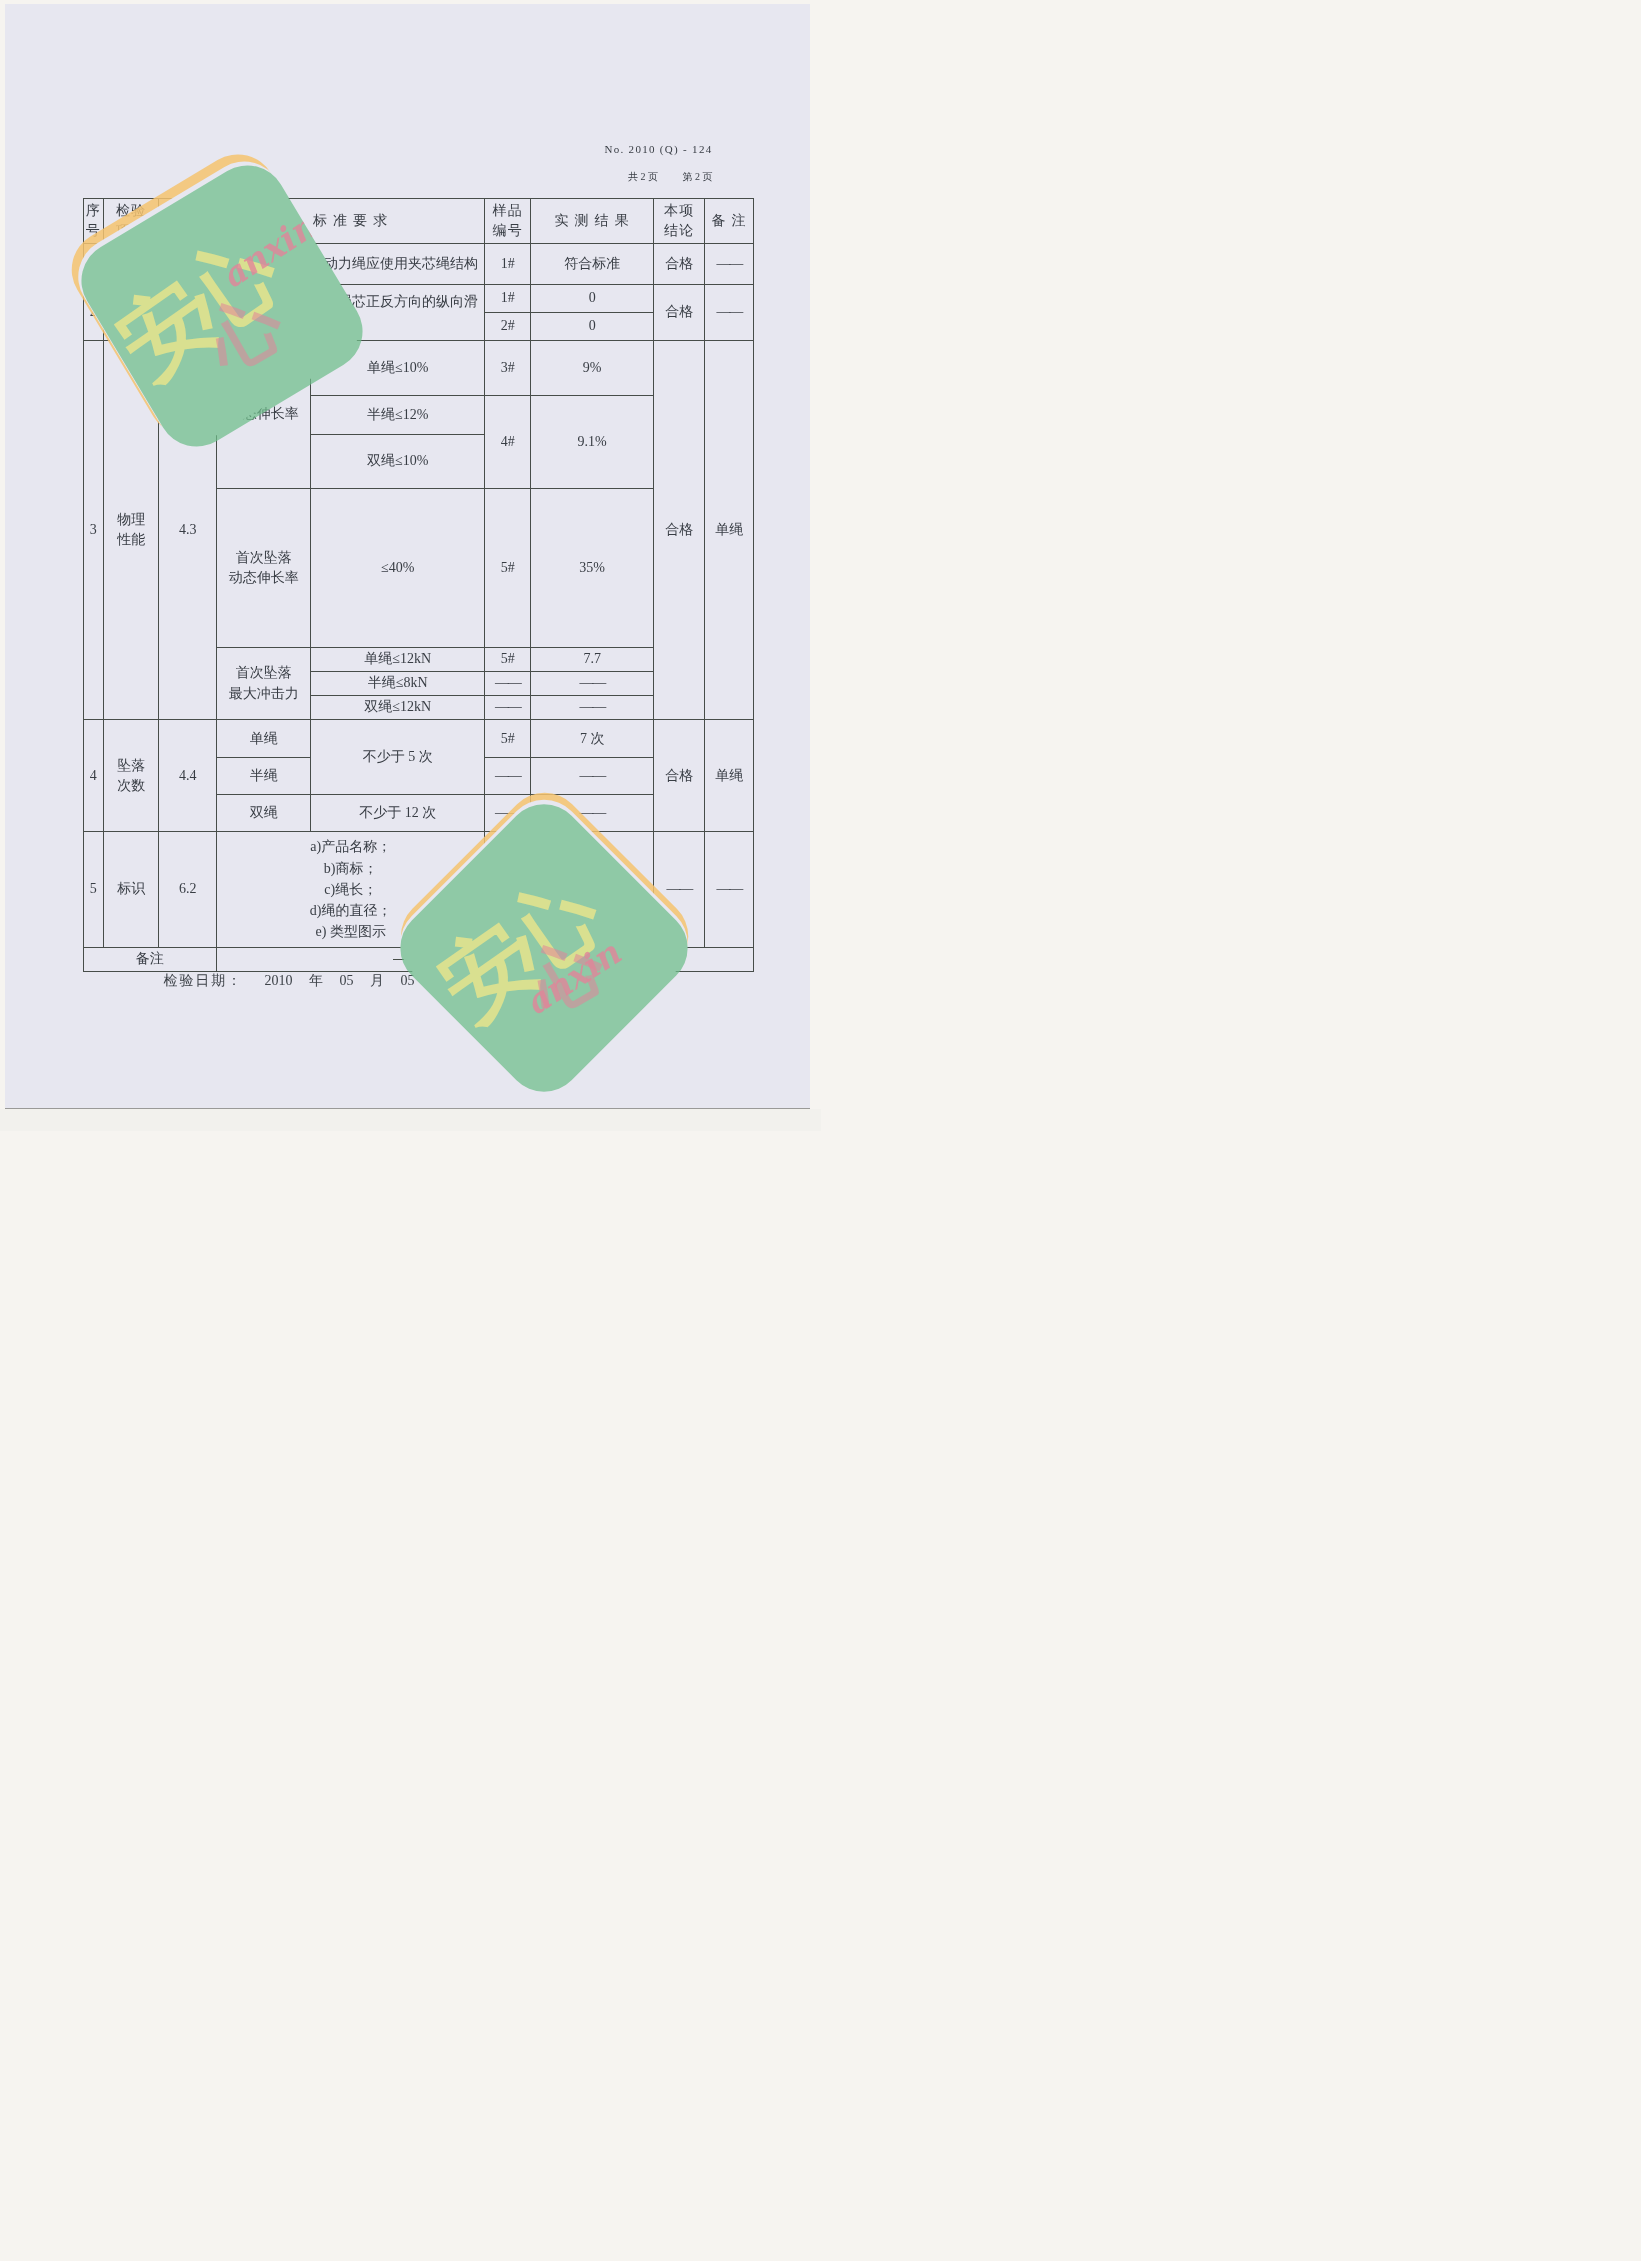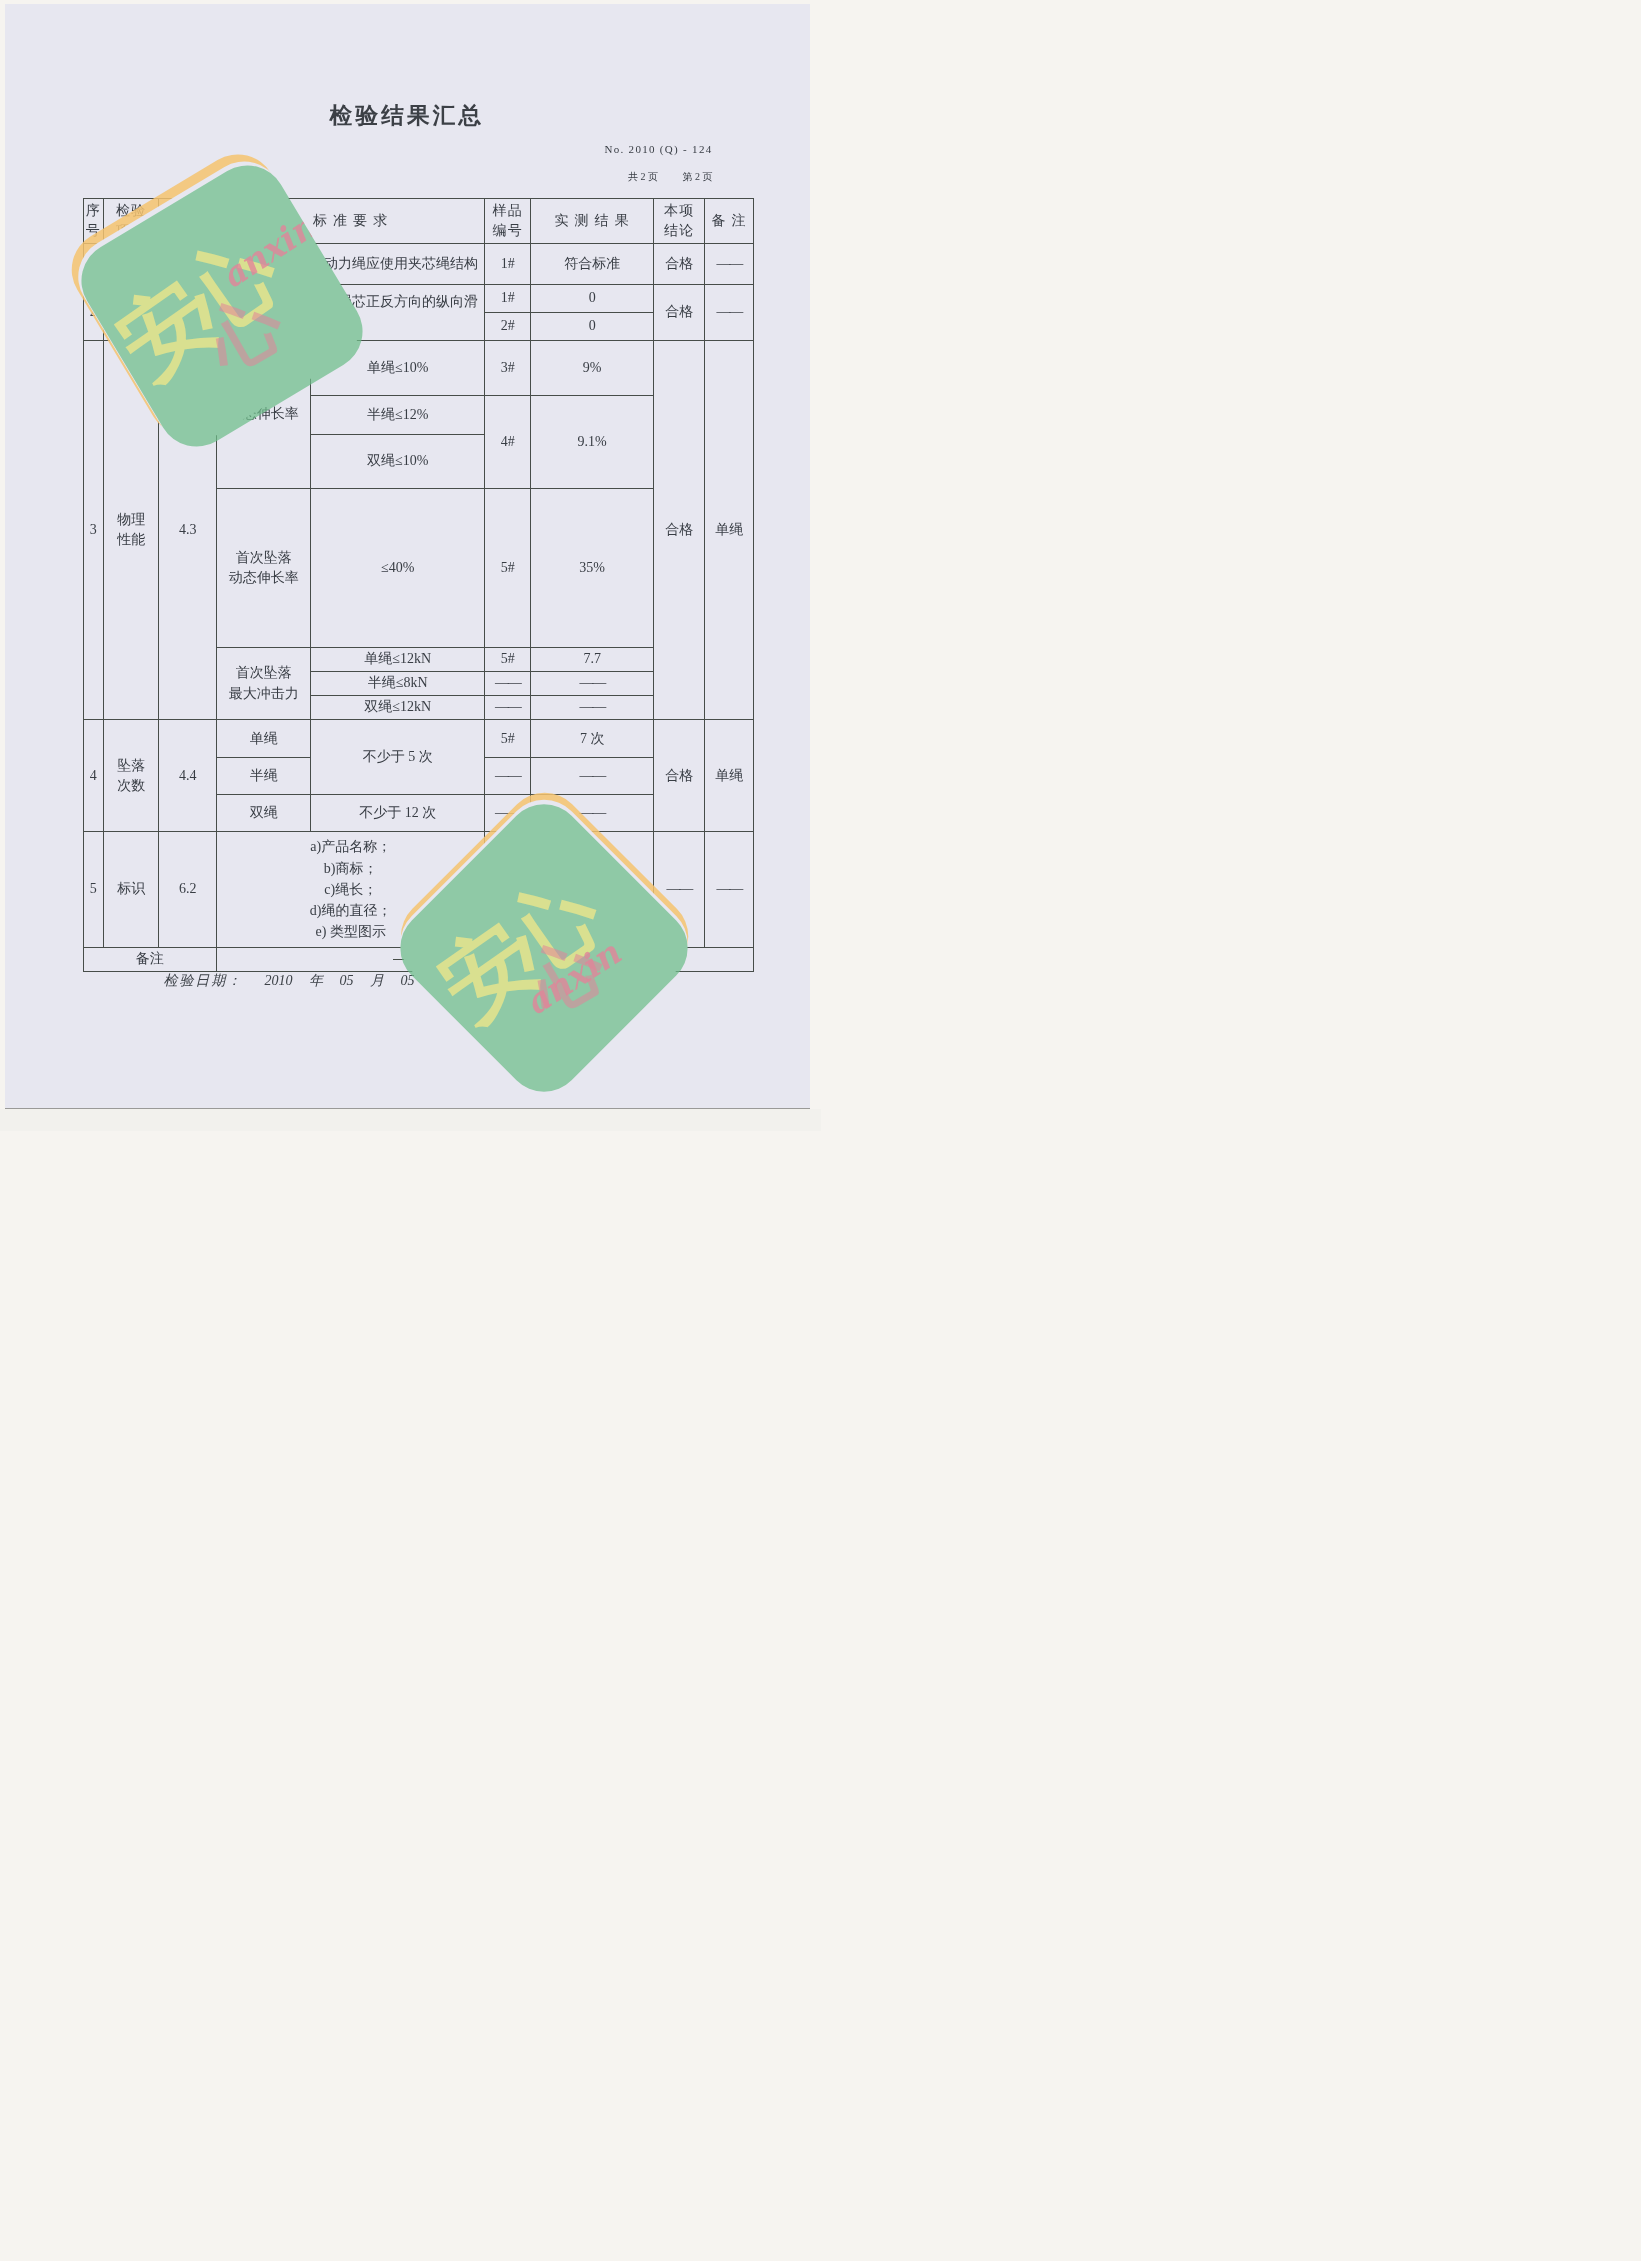"检验结果汇总" div.title { html: <div>检验结果汇总</div> -> none }
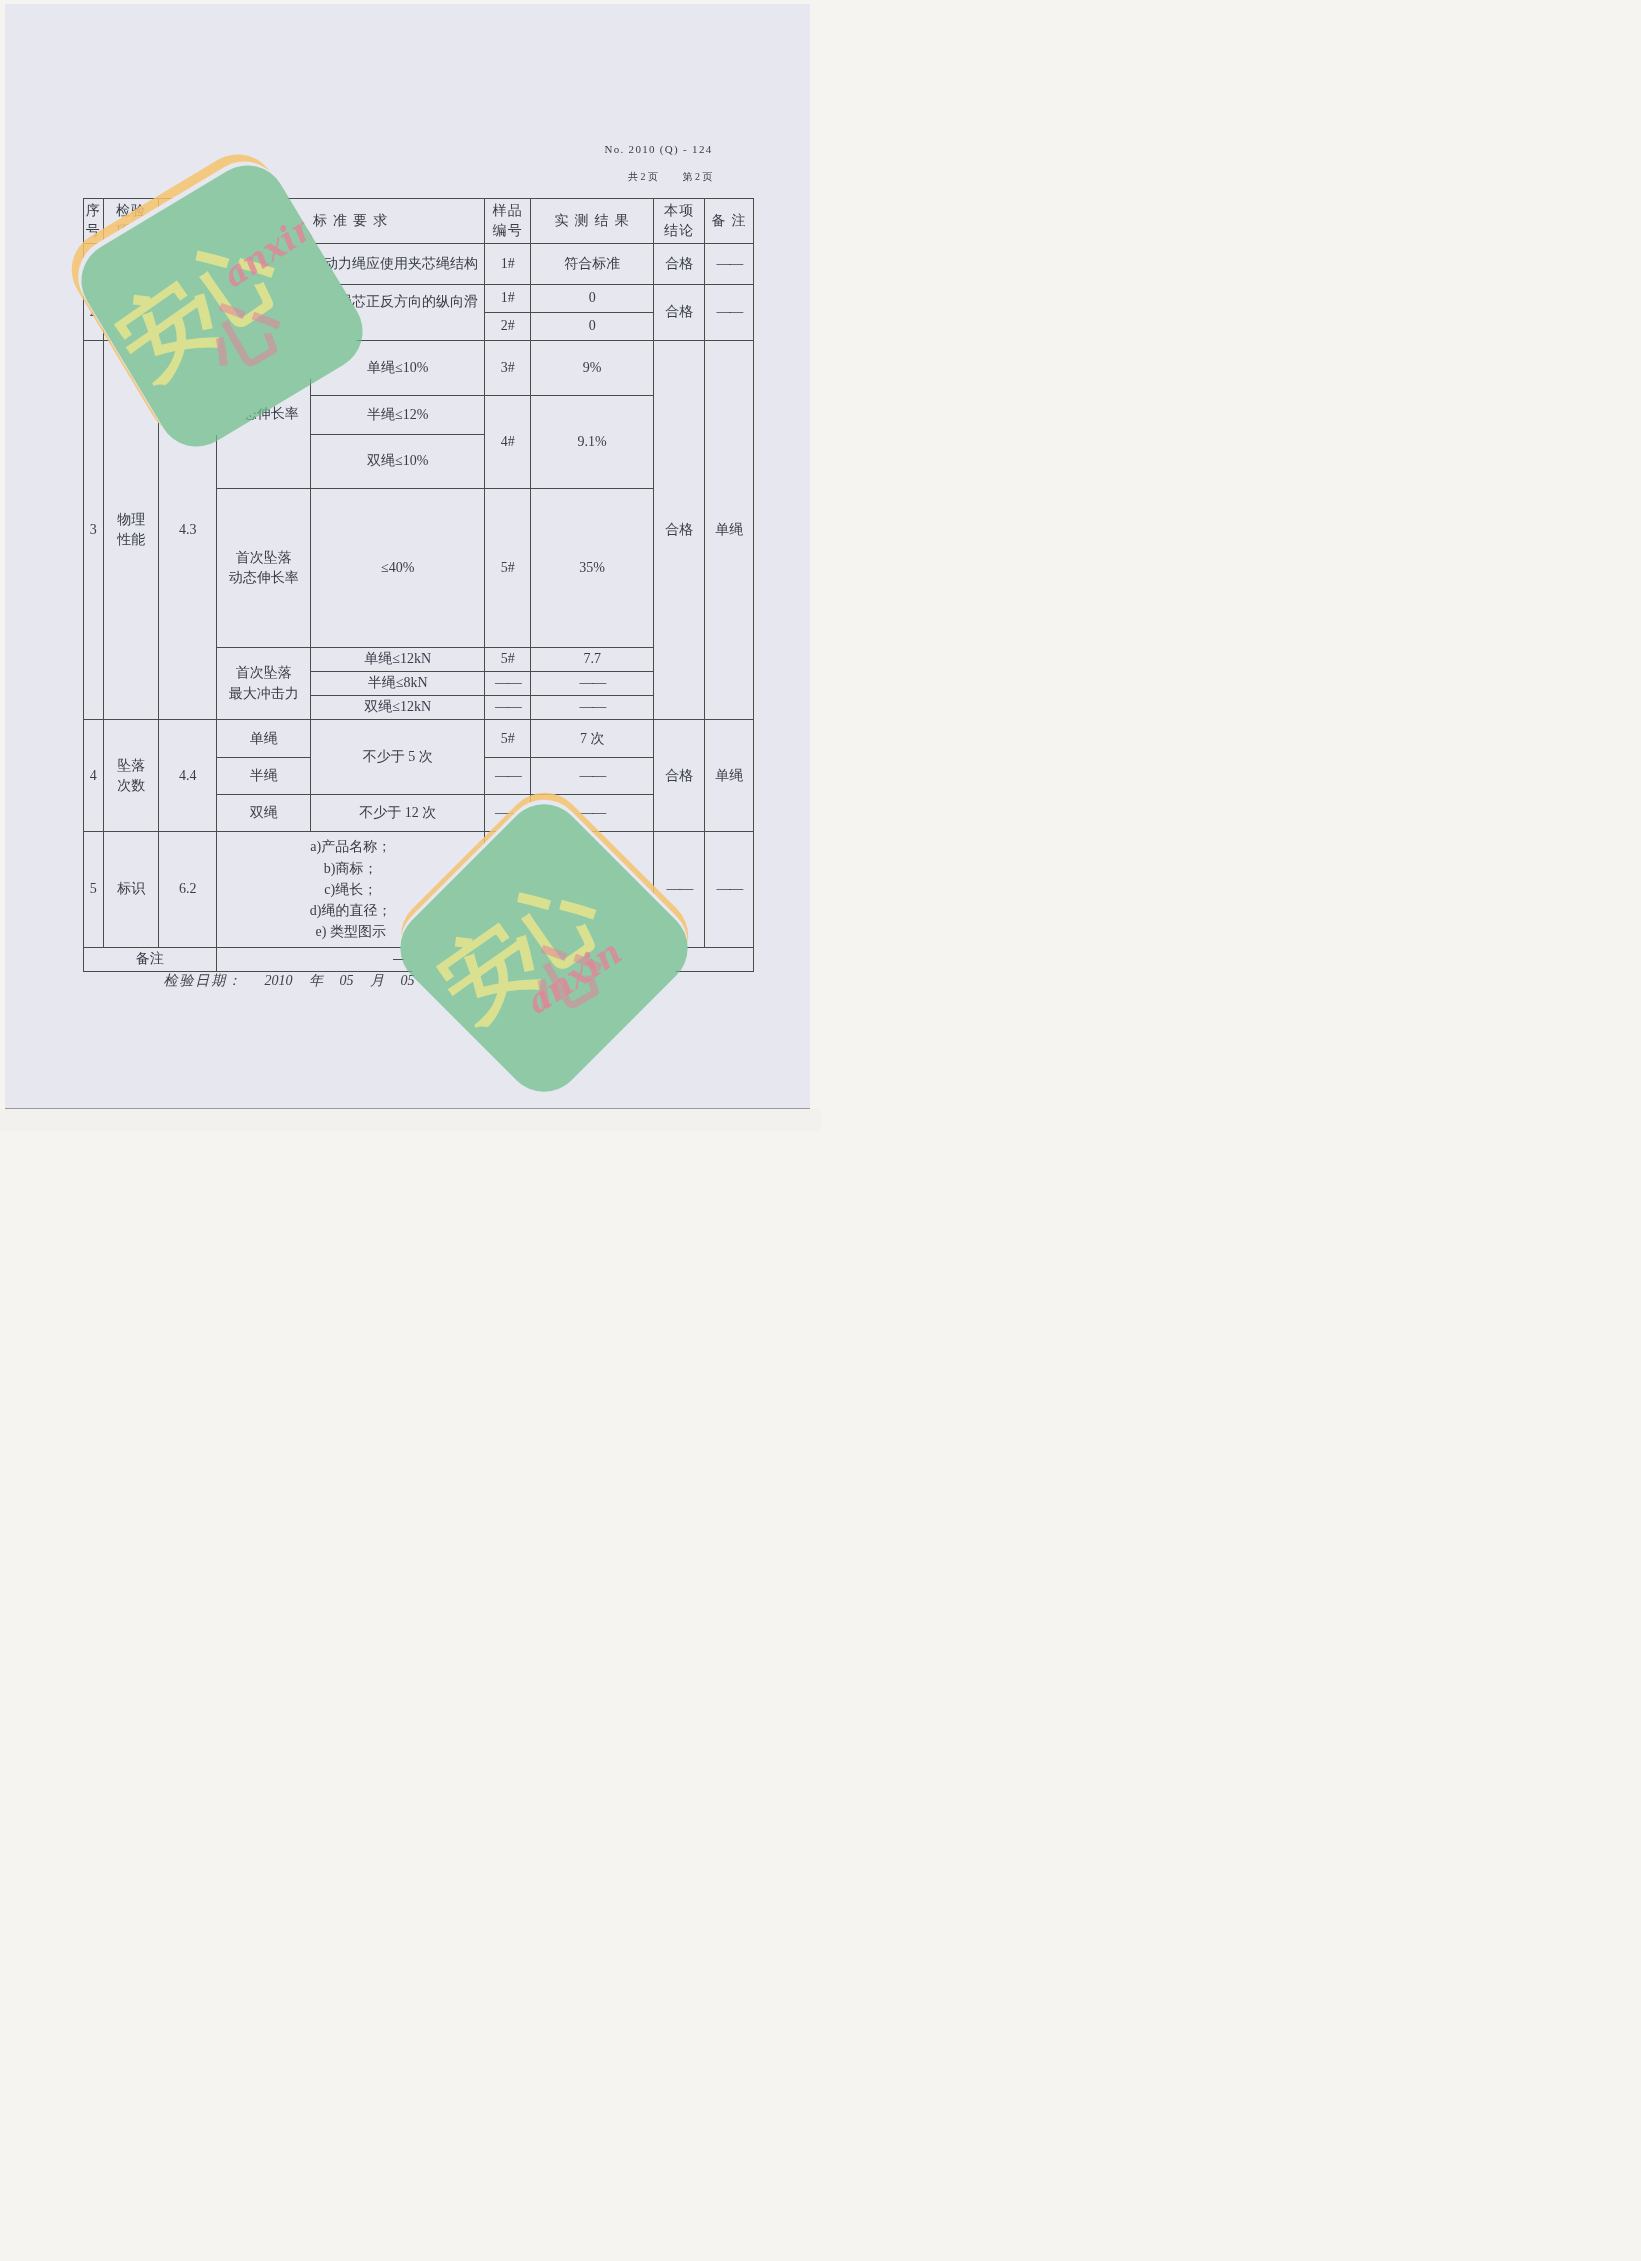"检验日期：" .dateline span { font-style: italic -> none }
